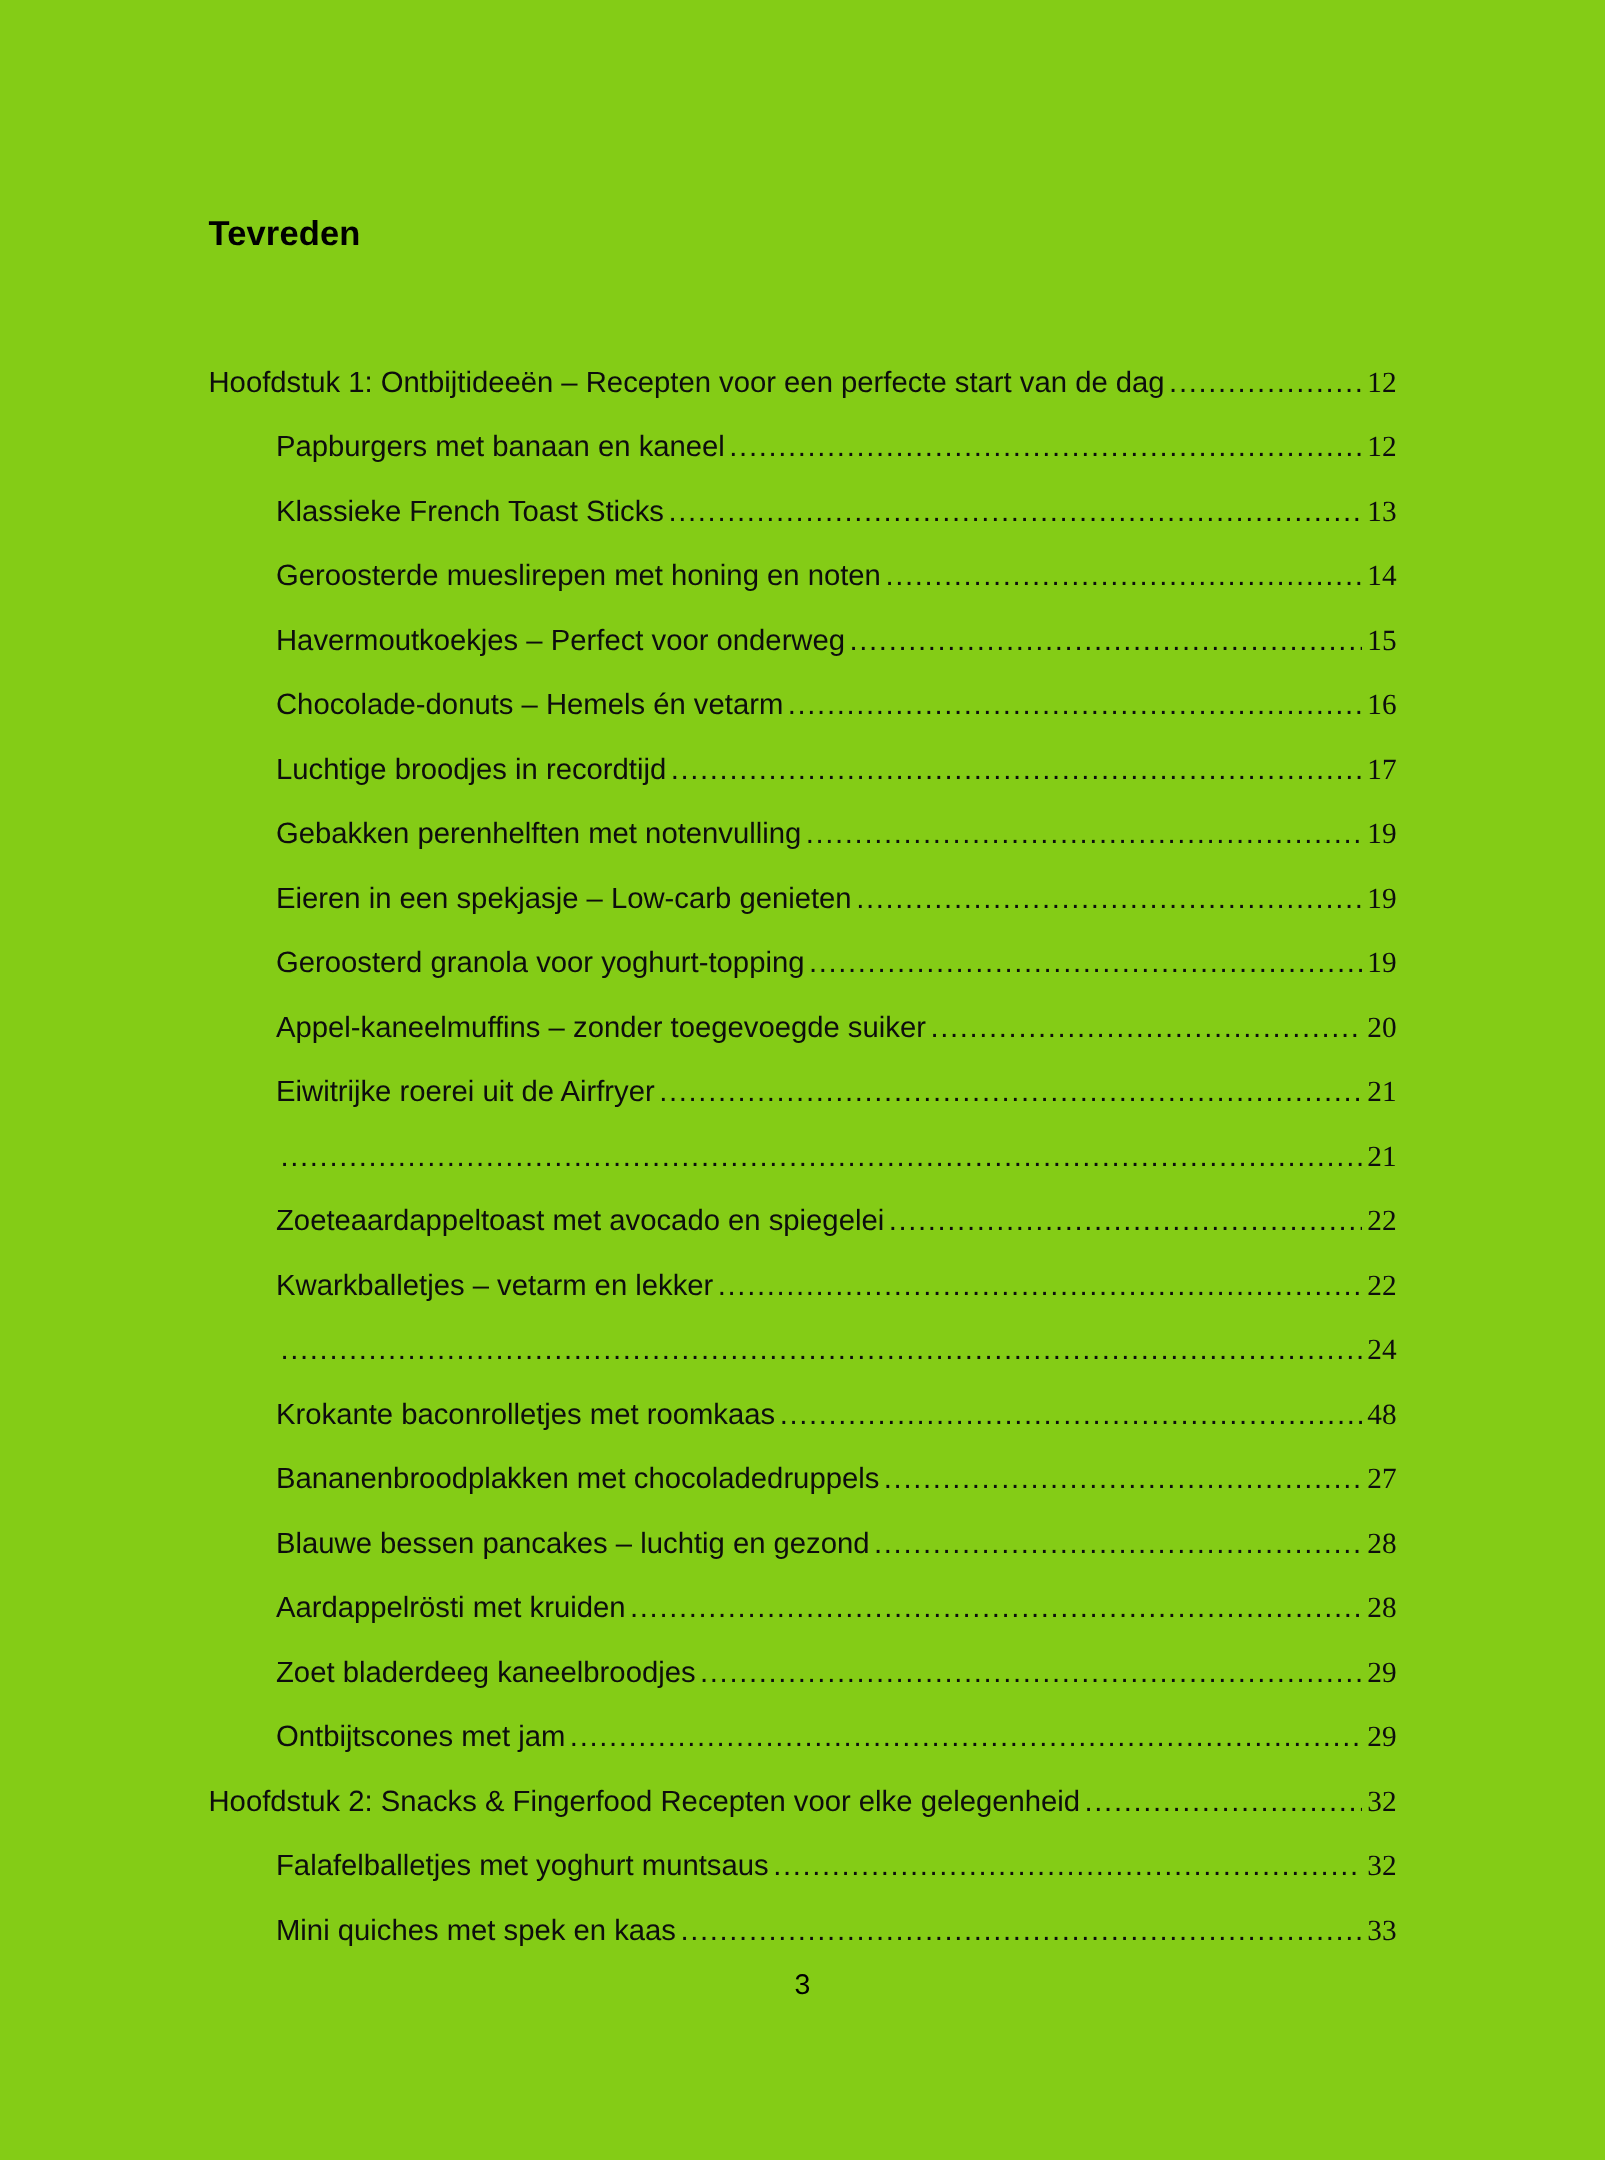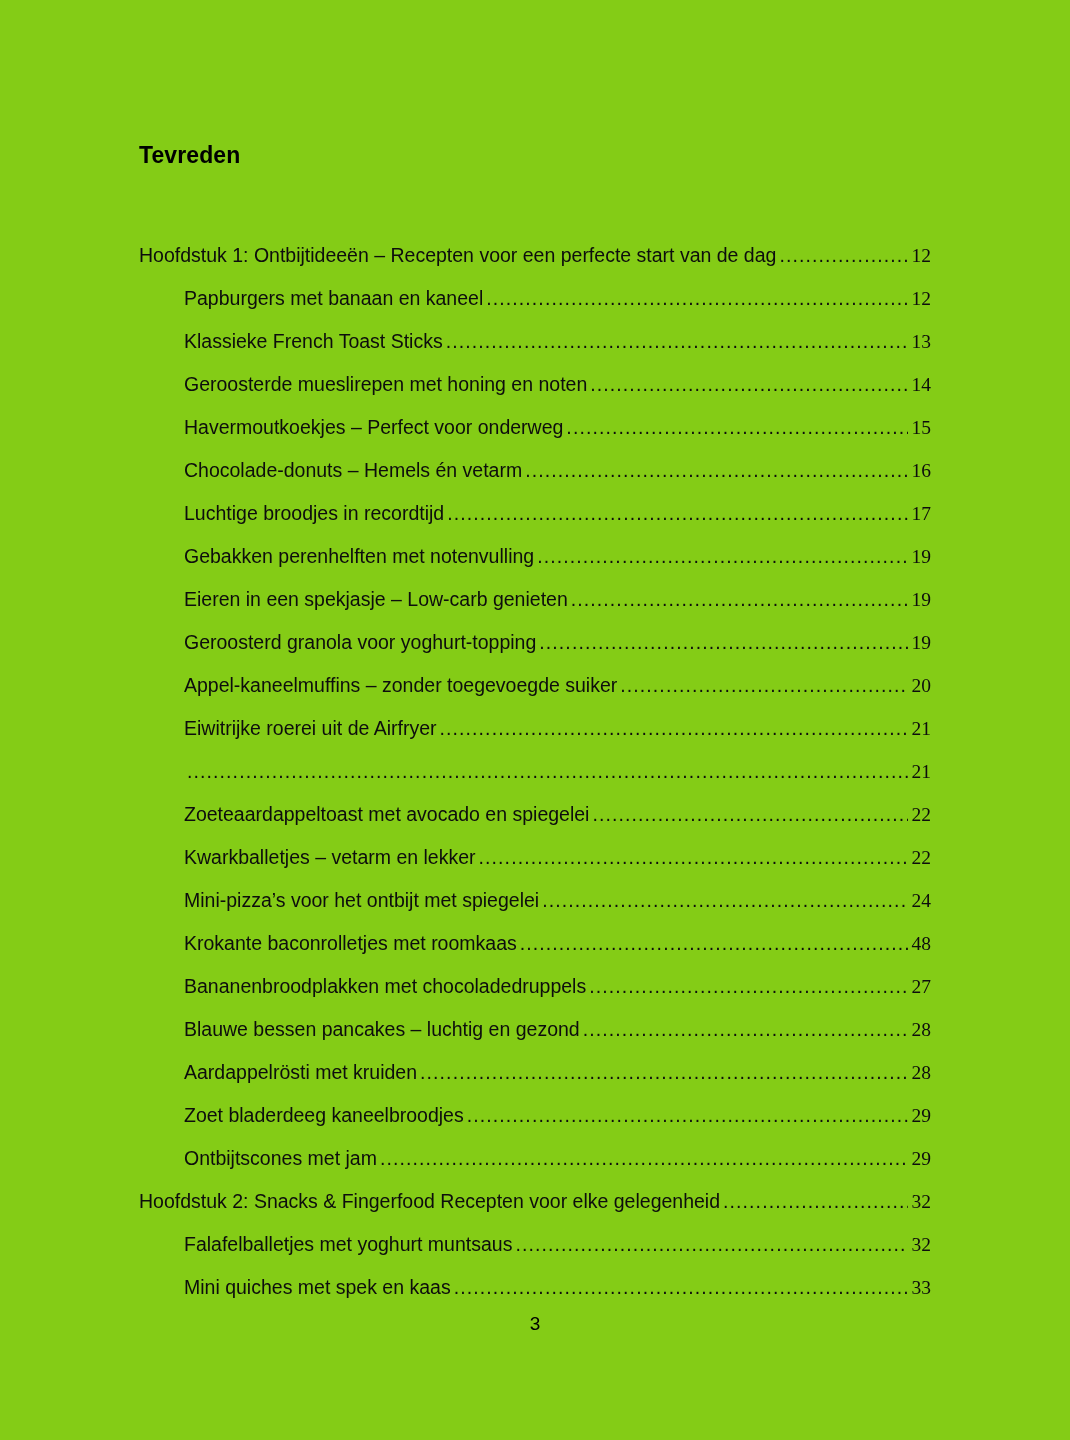"Mini-pizza’s voor het ontbijt met" span.entry-title { html: <span>Mini-pizza’s voor het ontbijt met spiegelei</span> -> none }
